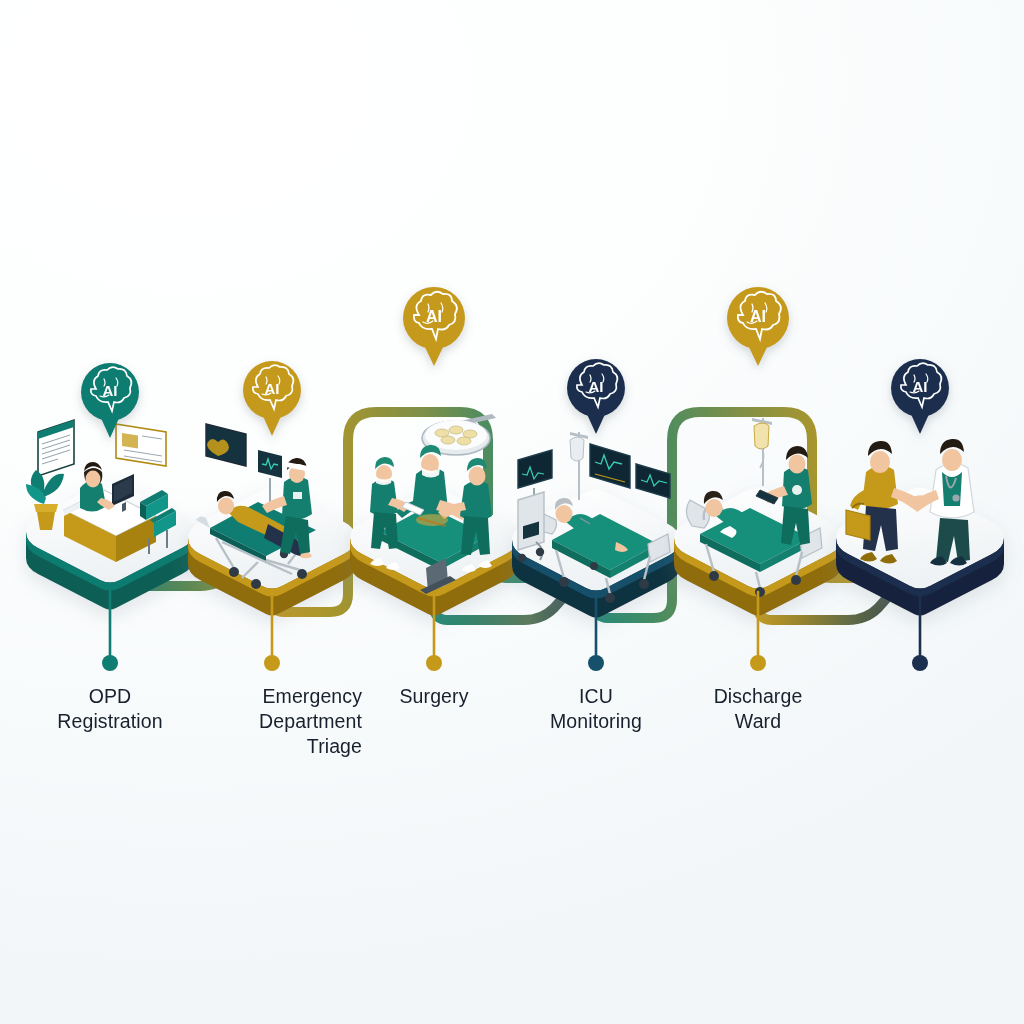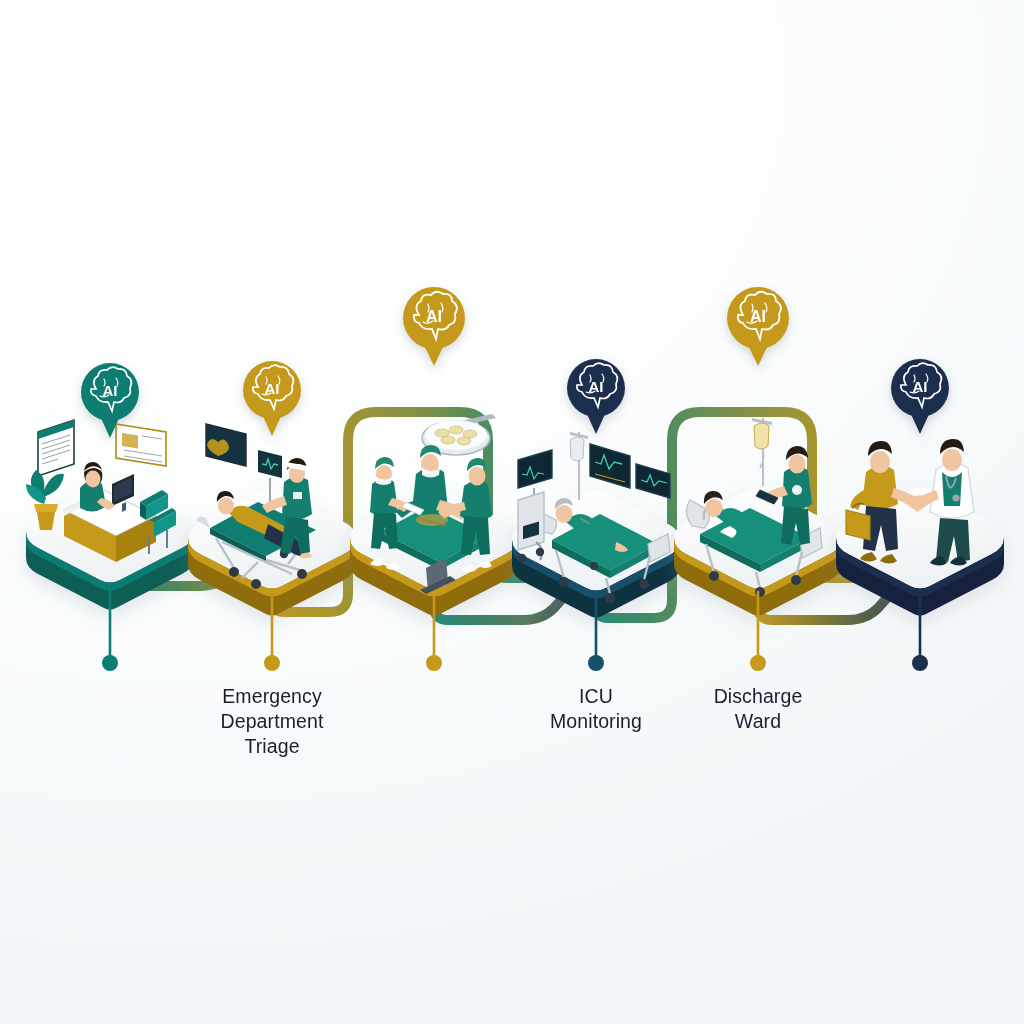"OPD" div.label { html: none -> <div>OPD Registration</div> }
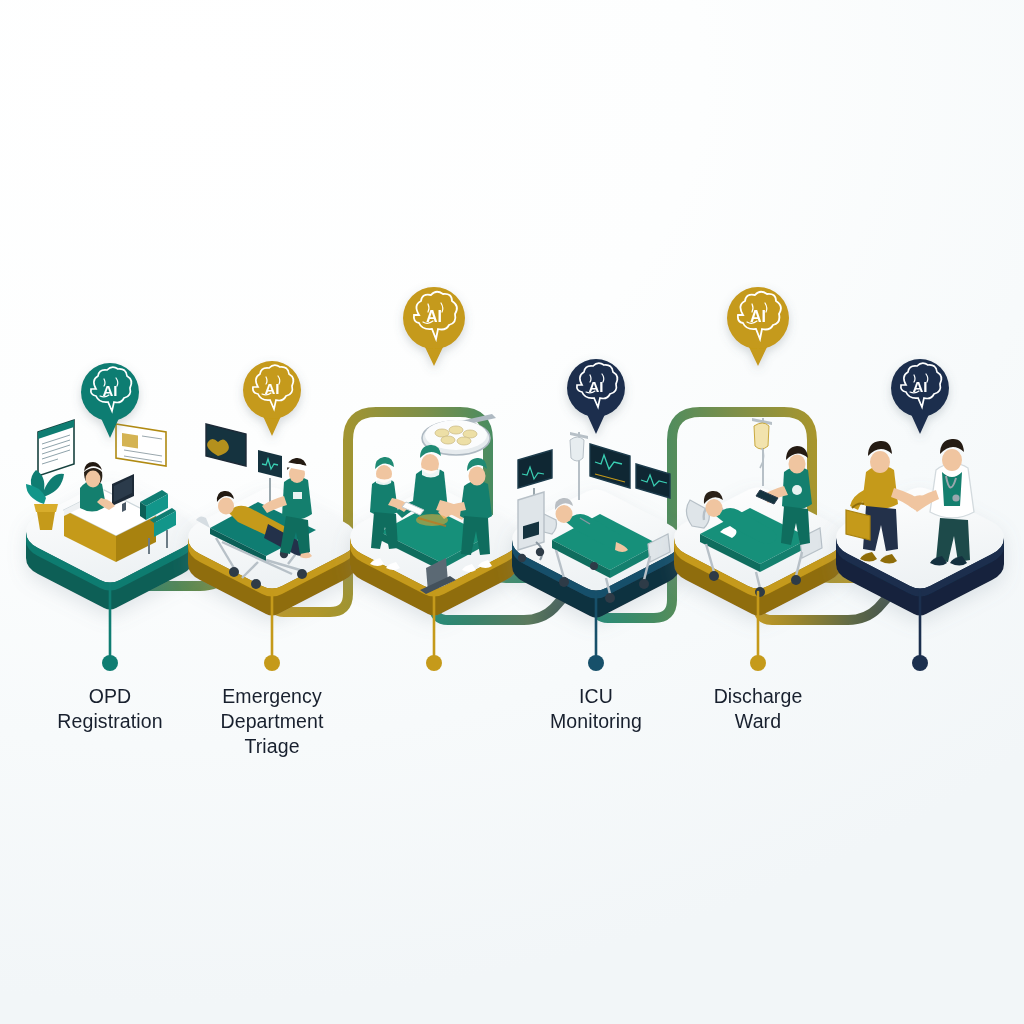"Emergency" div.label { text-align: none -> right }
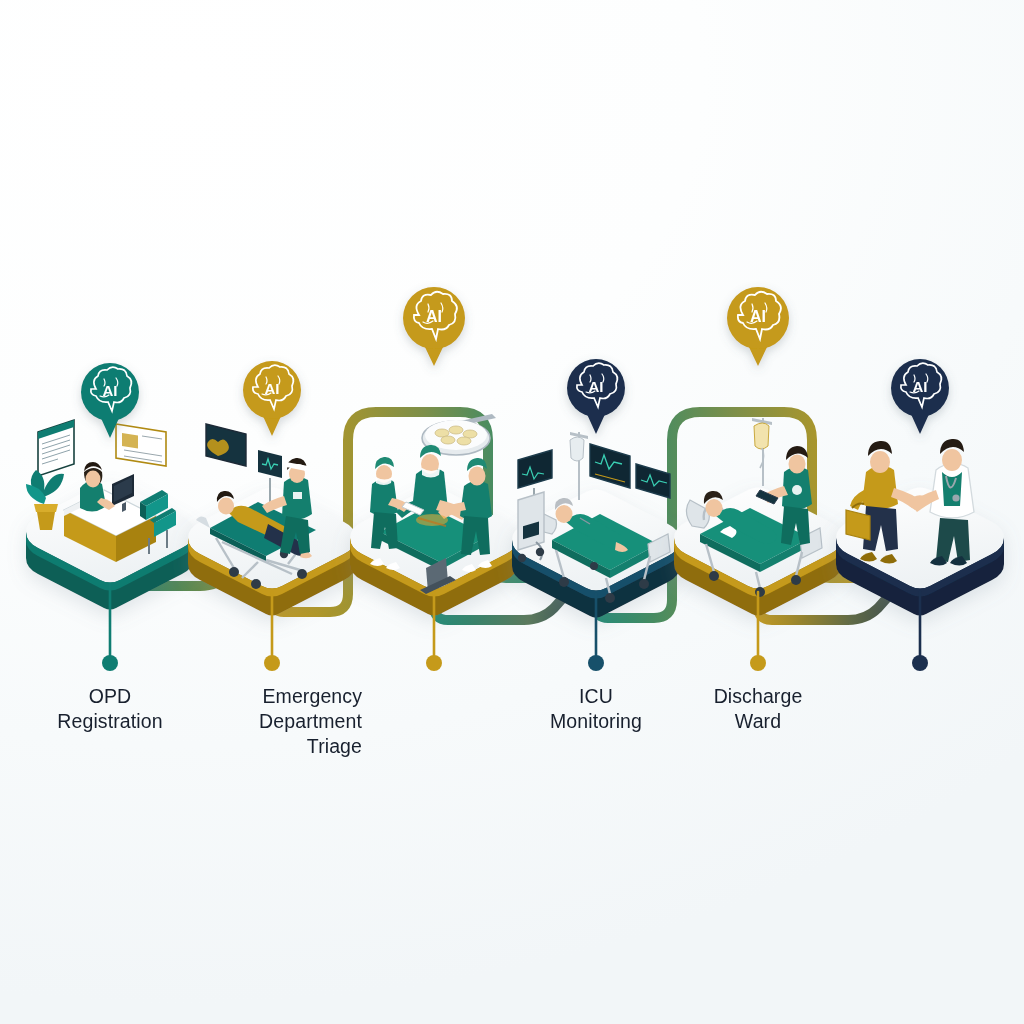"Surgery" div.label { html: none -> <div>Surgery</div> }
